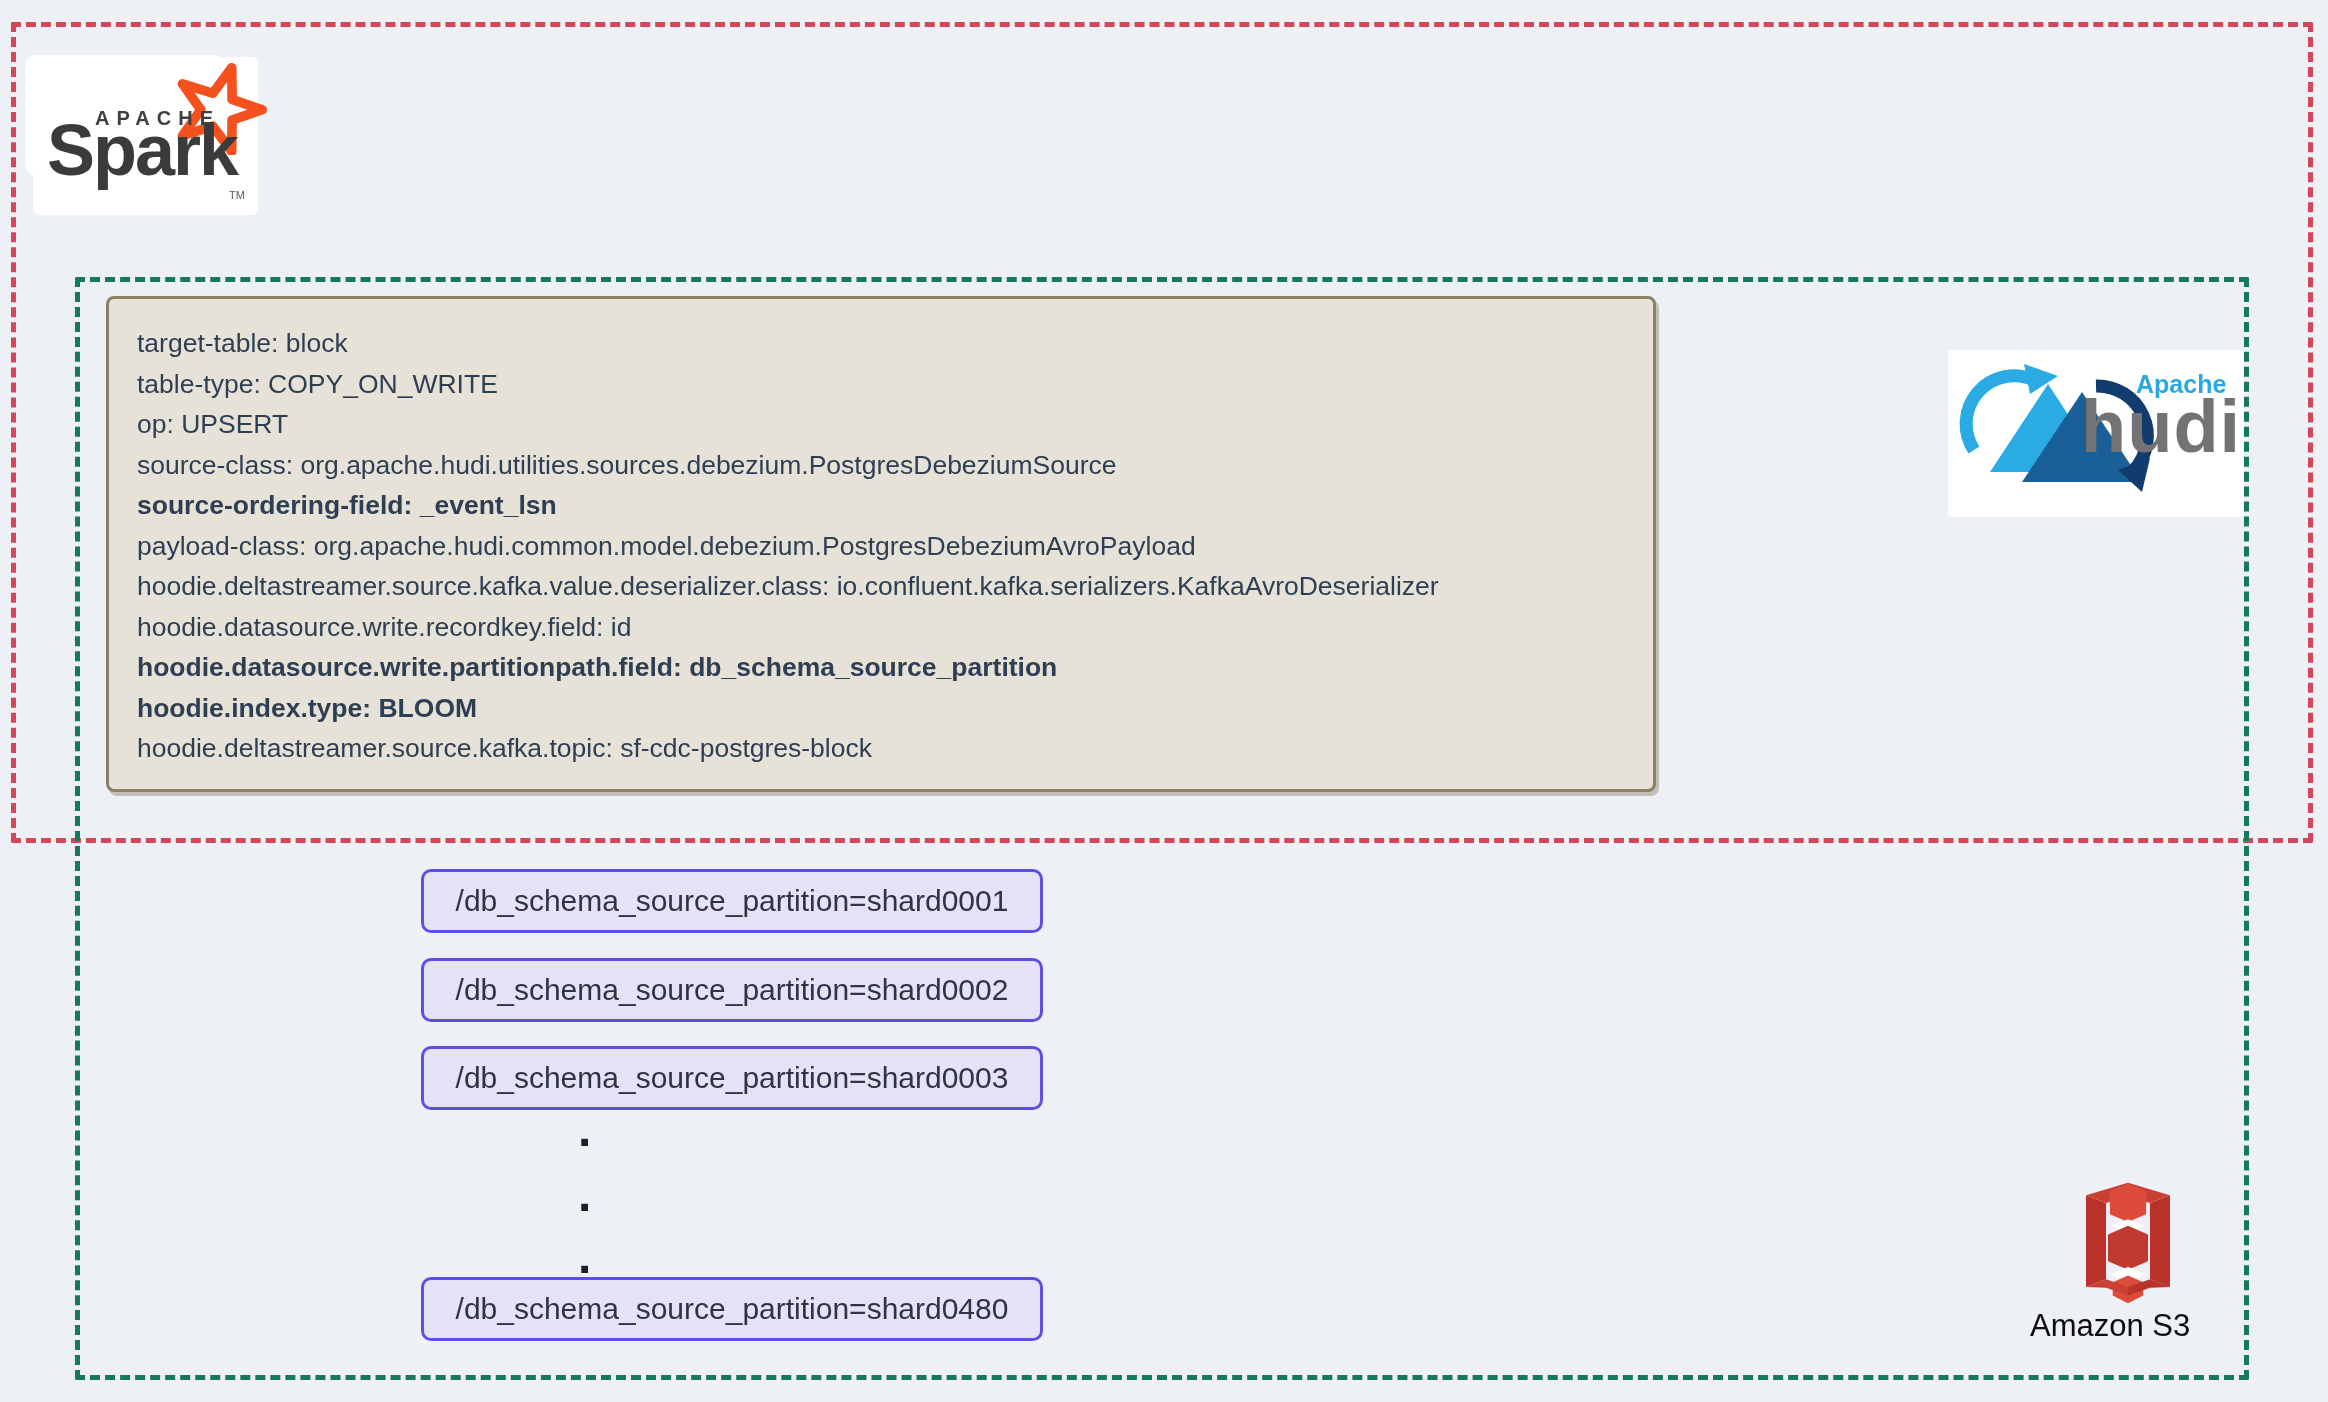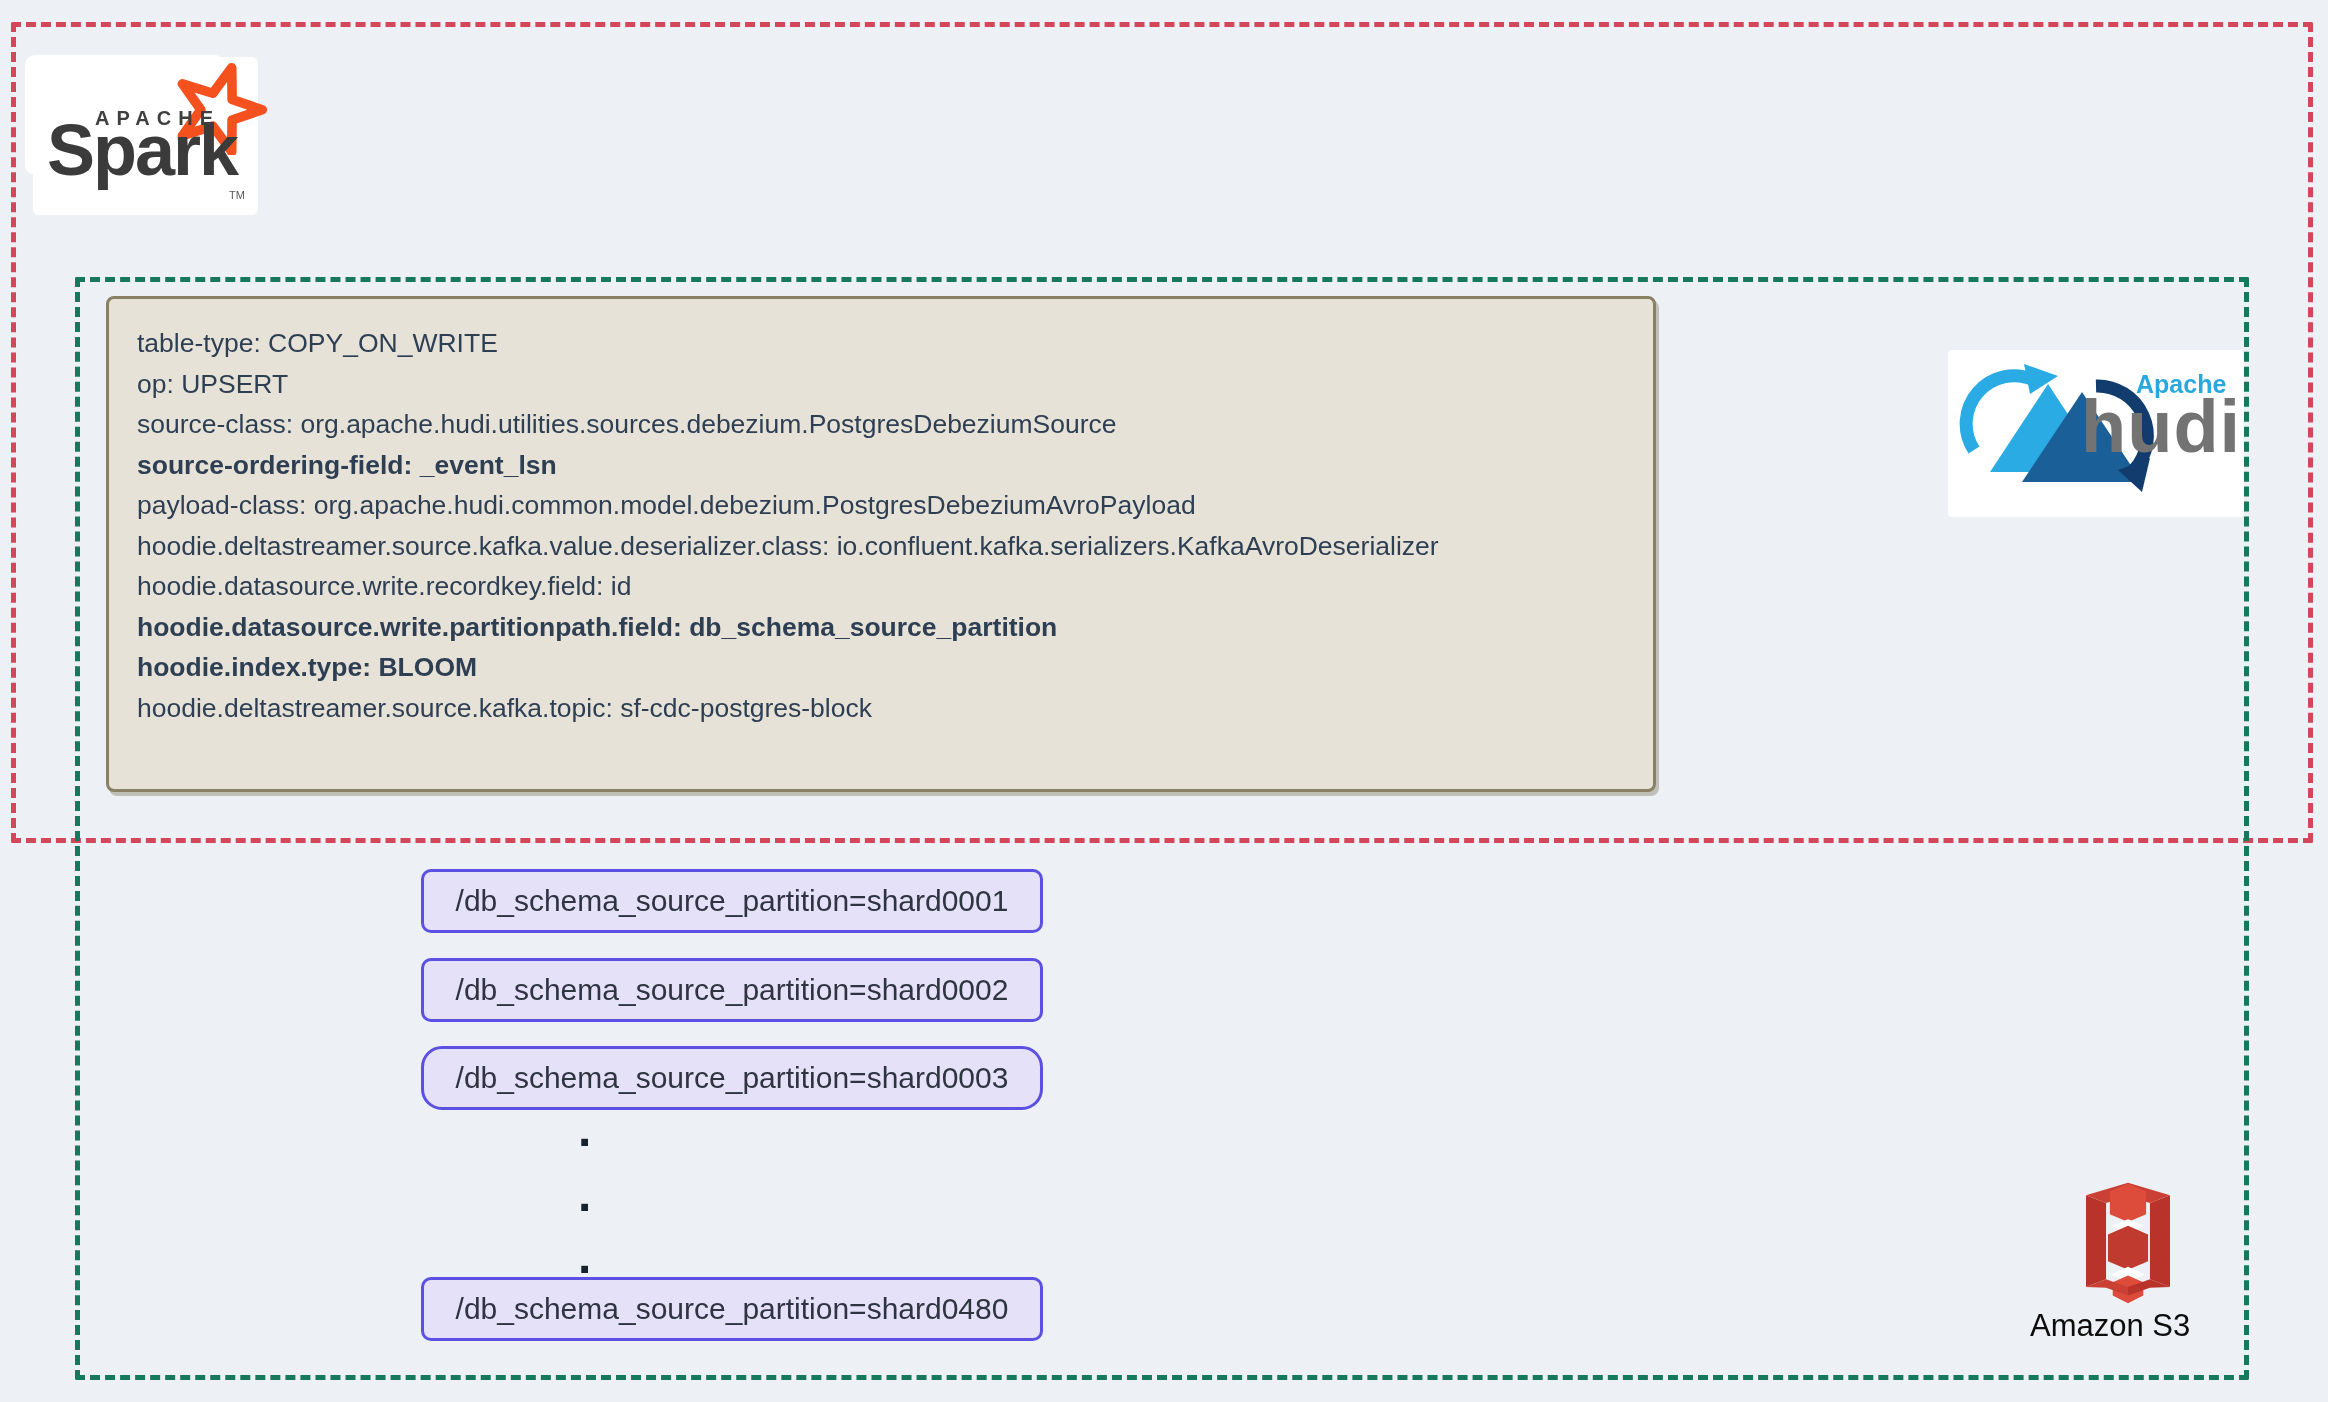"target-table: block" div.cfg-line { html: none -> <div>target-table: block</div> }
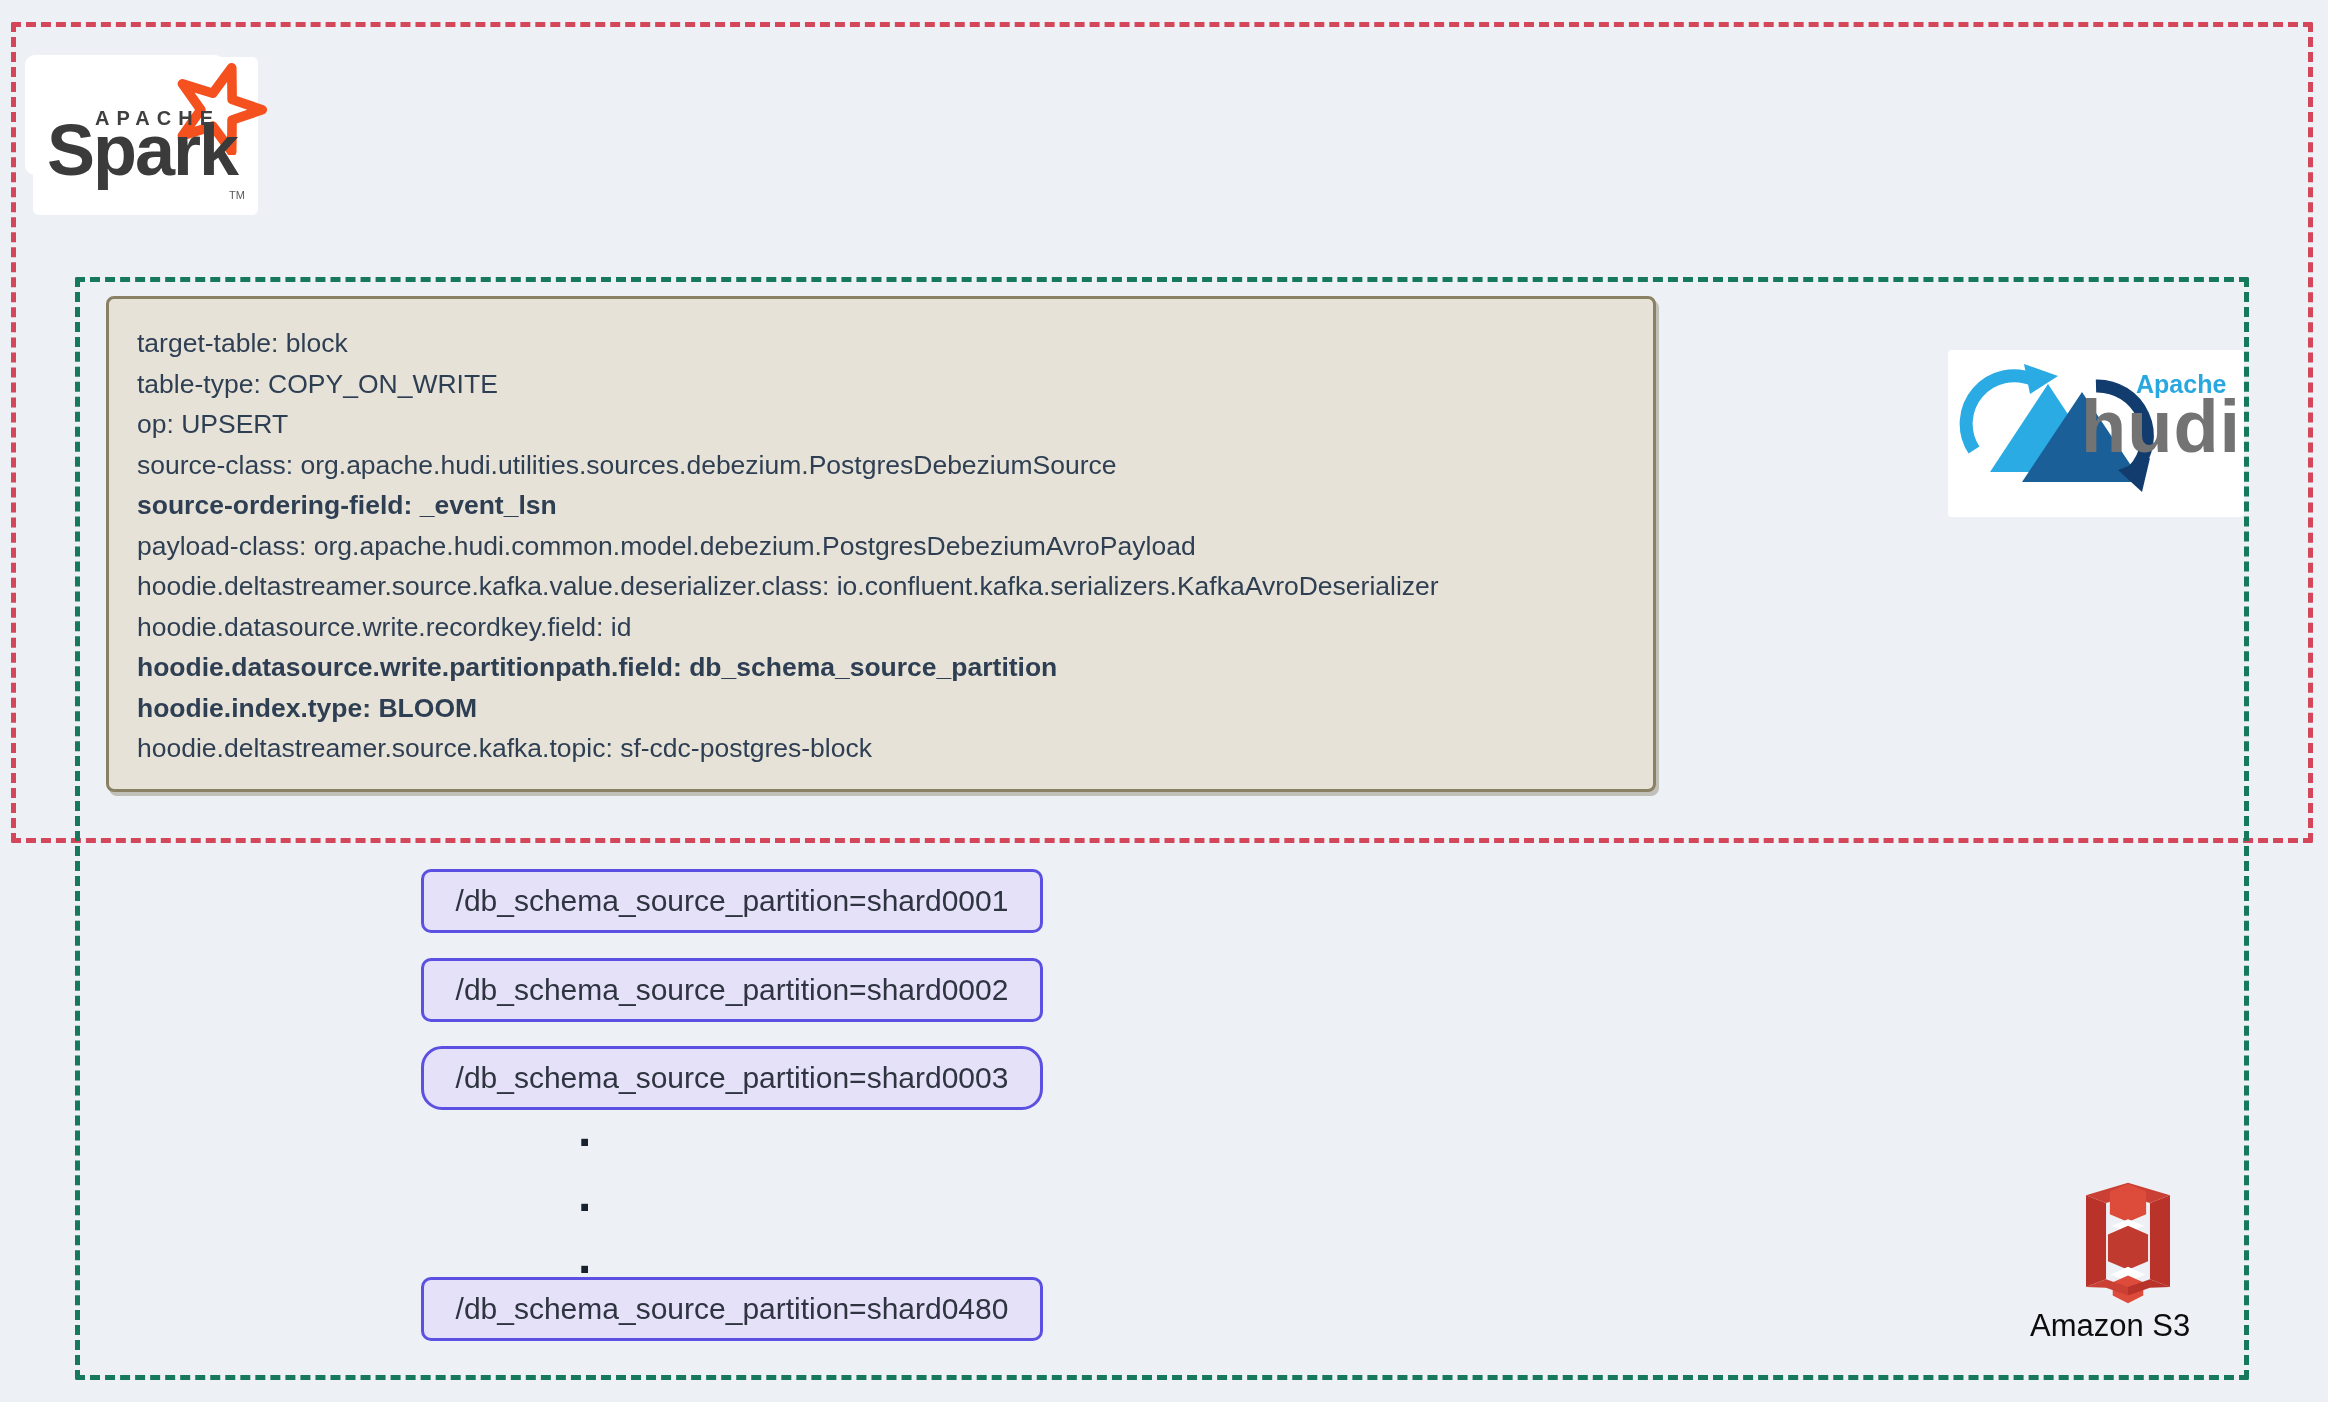"/db_schema_source_partition=shard0003" .pbox-3 { border-radius: 21px -> none }
